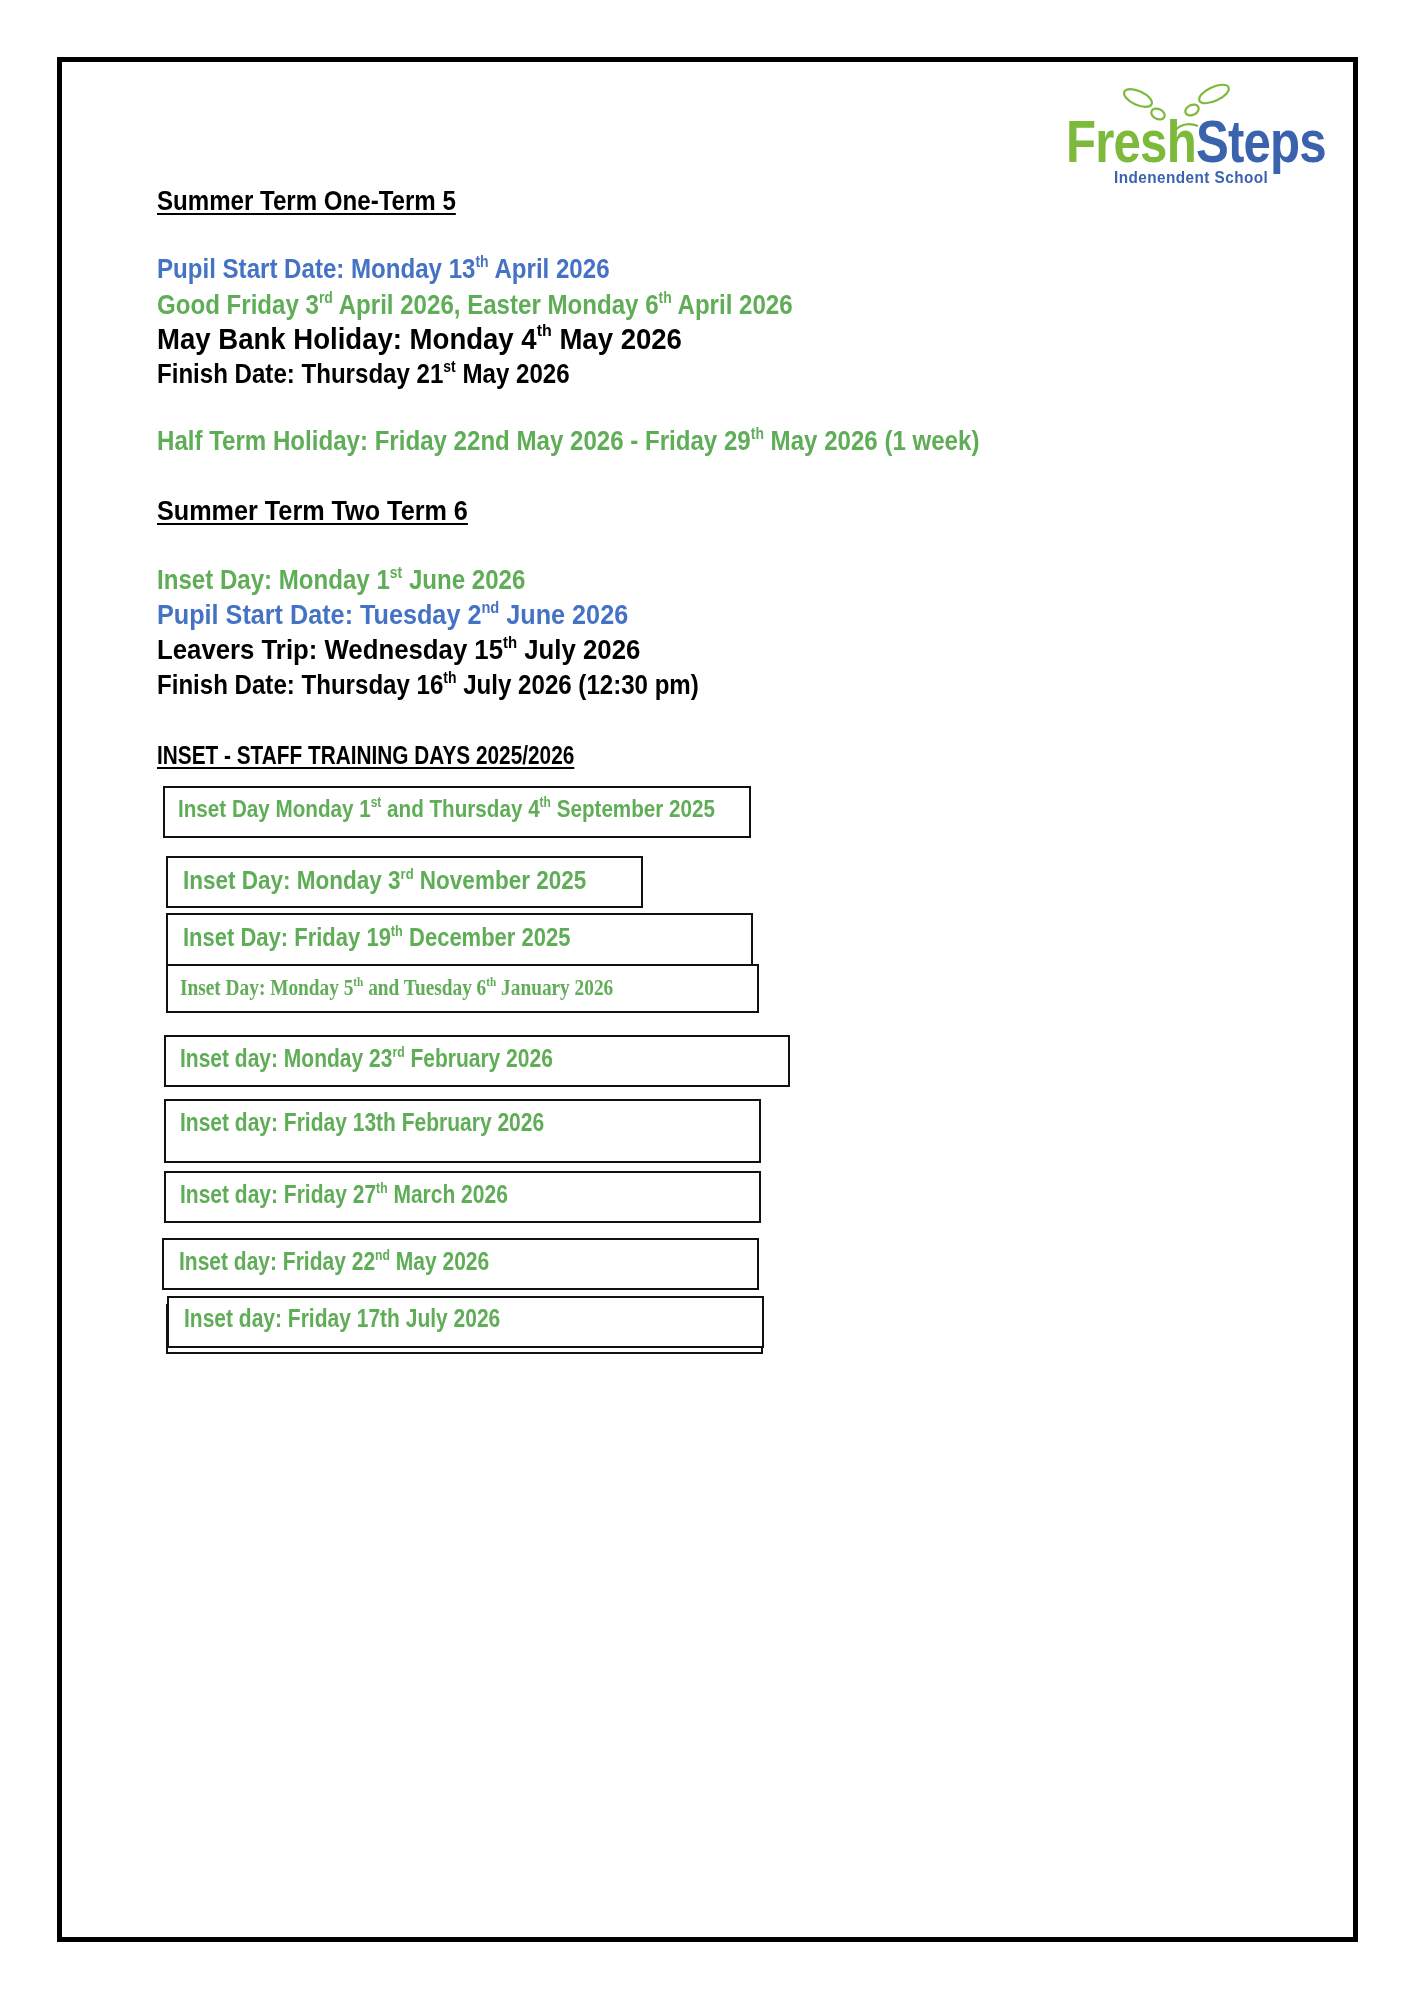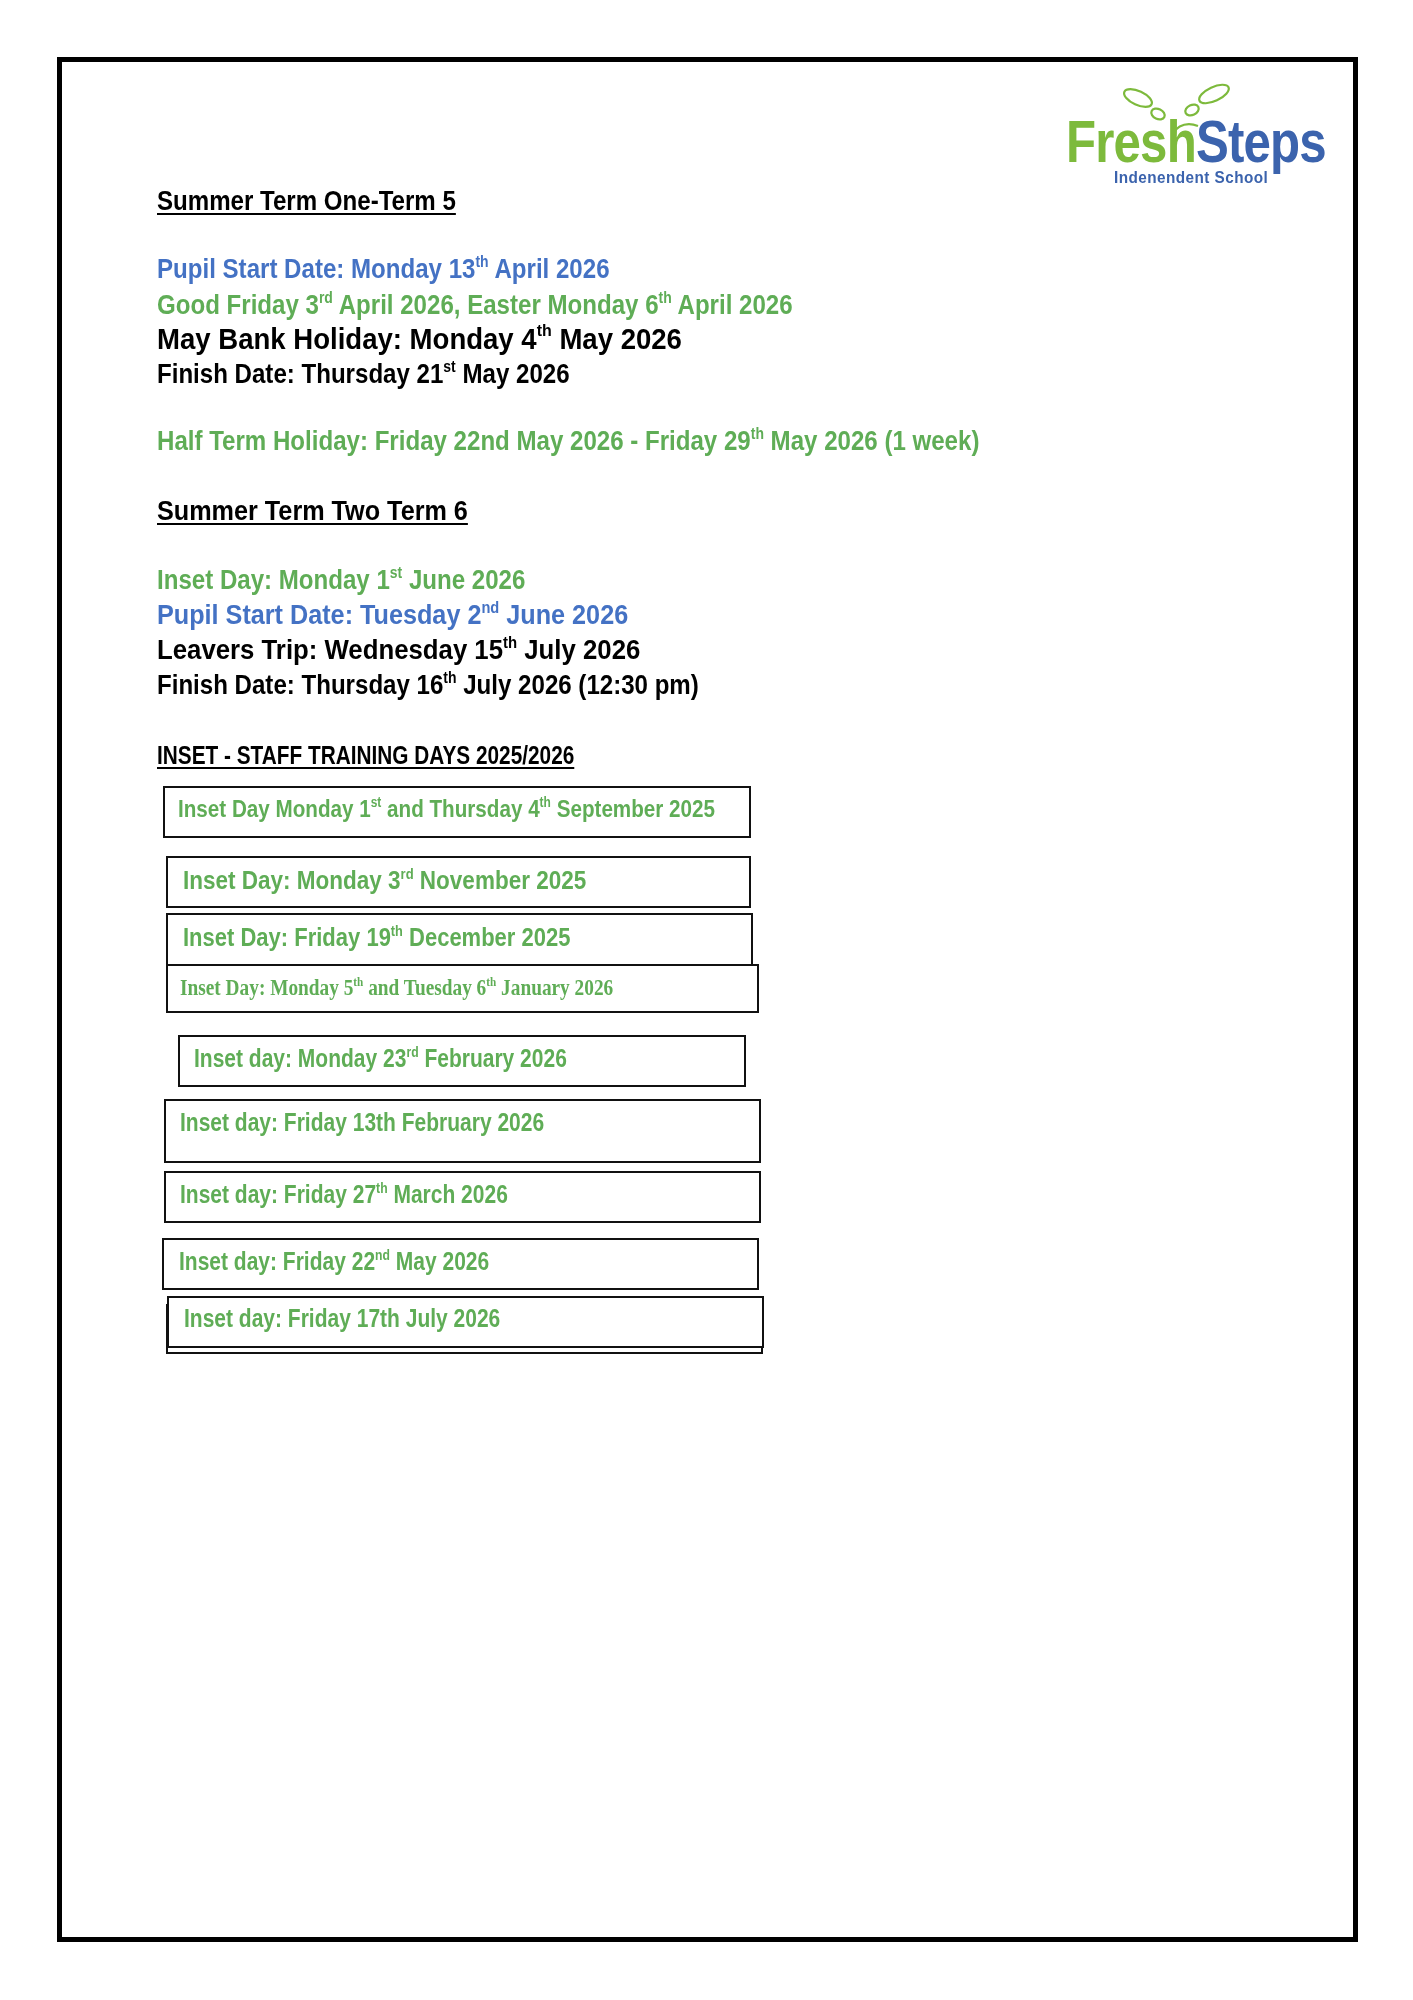"Inset Day: Monday 3rd November" div.box { width: 585px -> 477px }
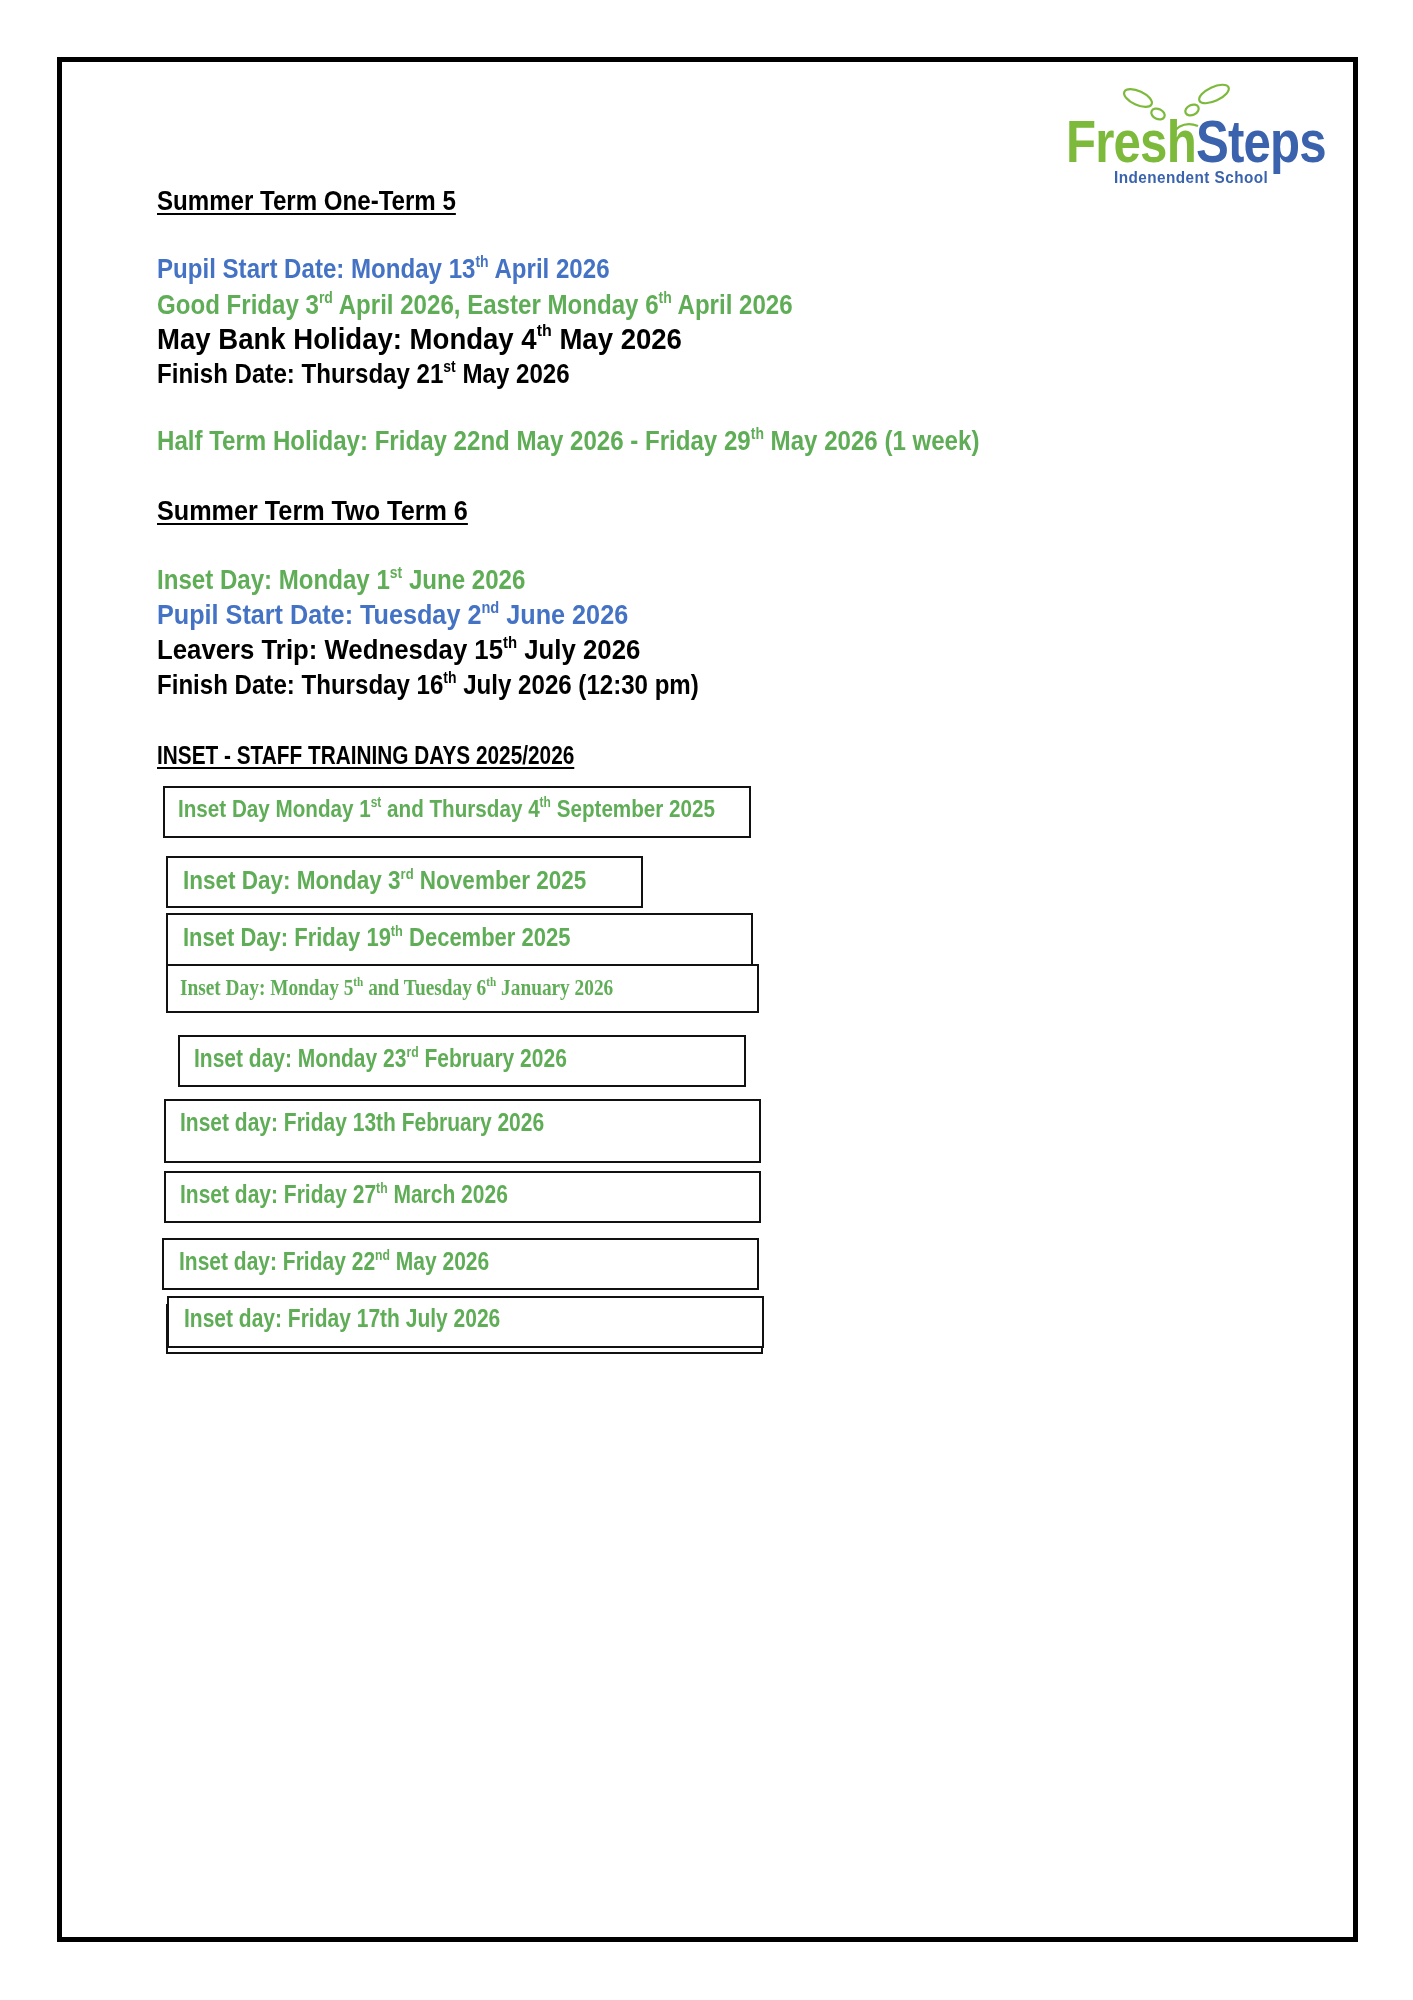"Inset day: Monday 23rd February" div.box { left: 178px -> 164px; width: 568px -> 626px }
